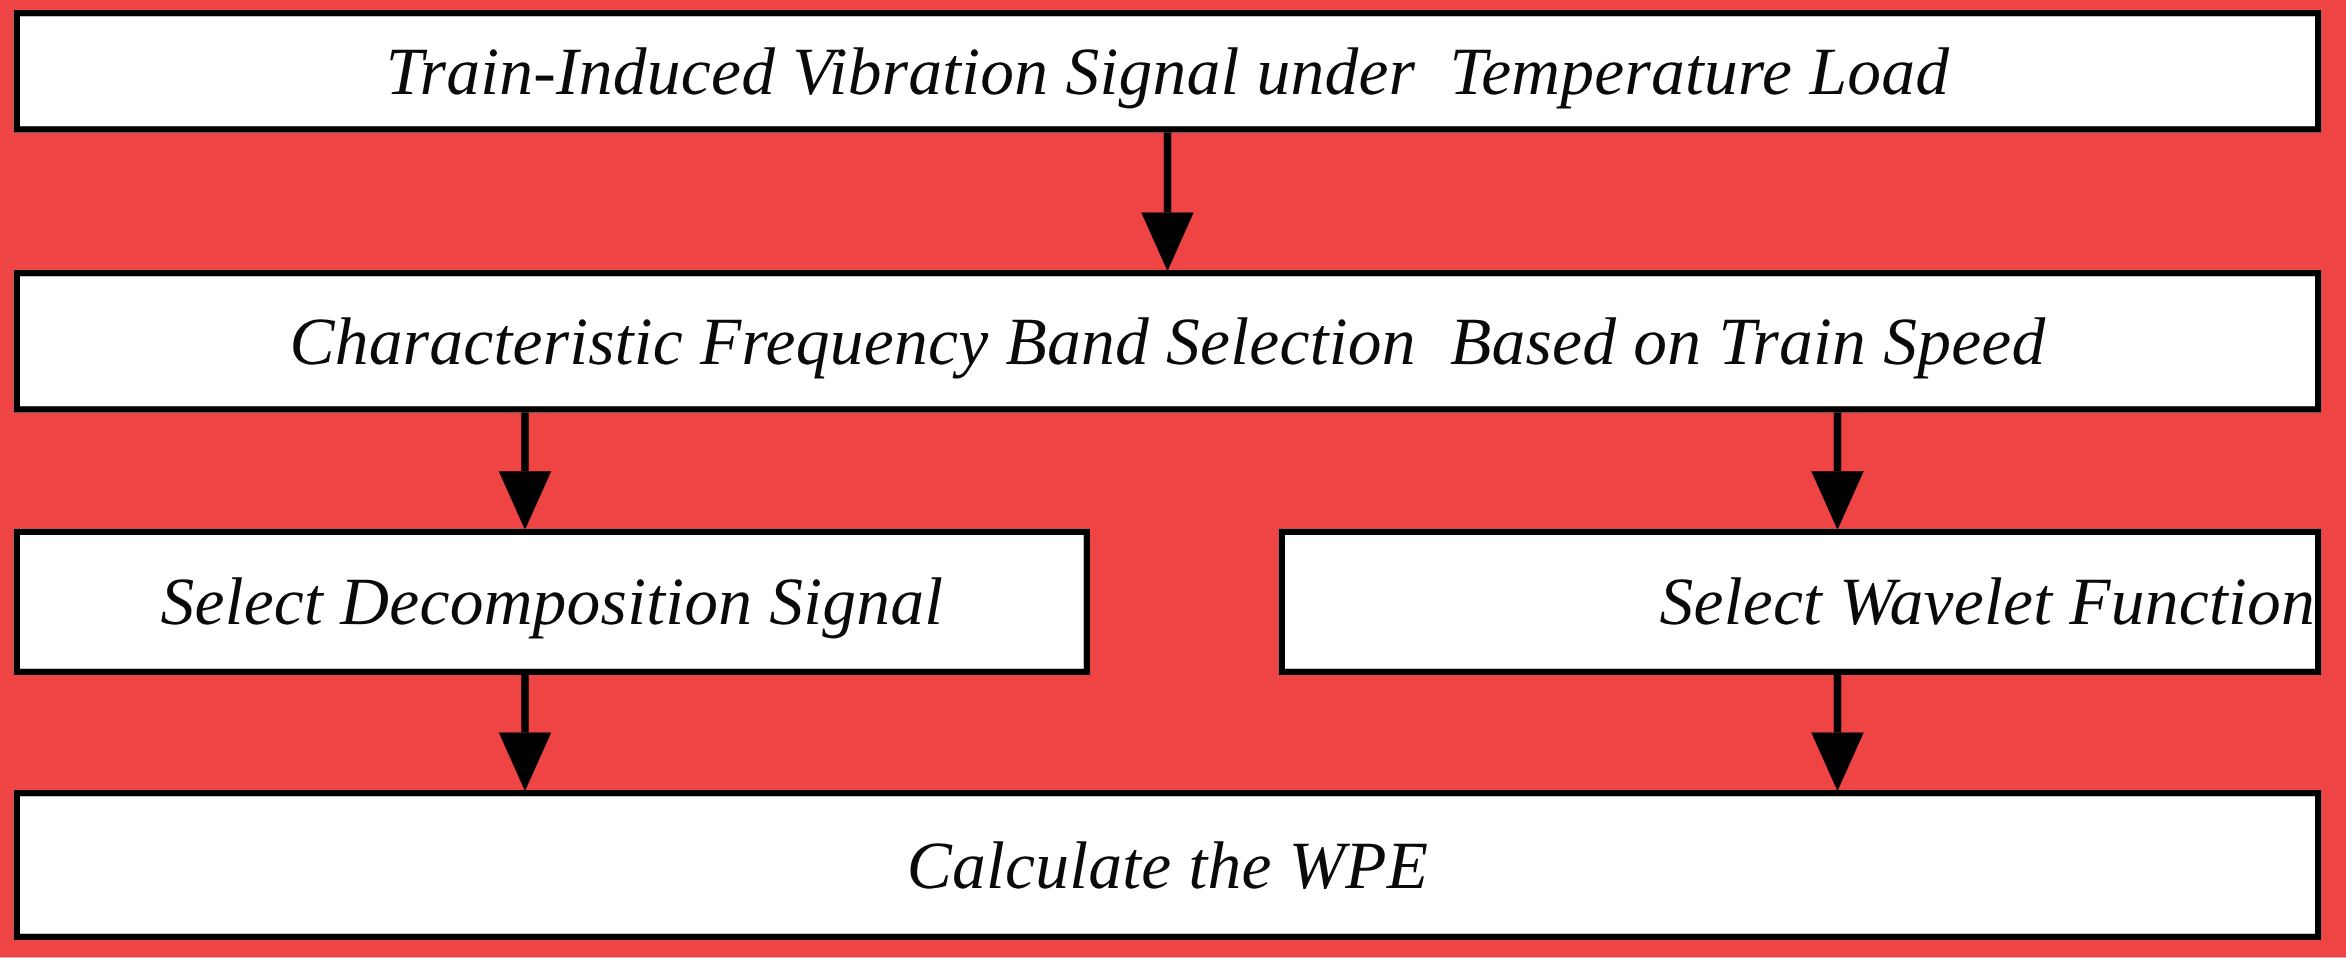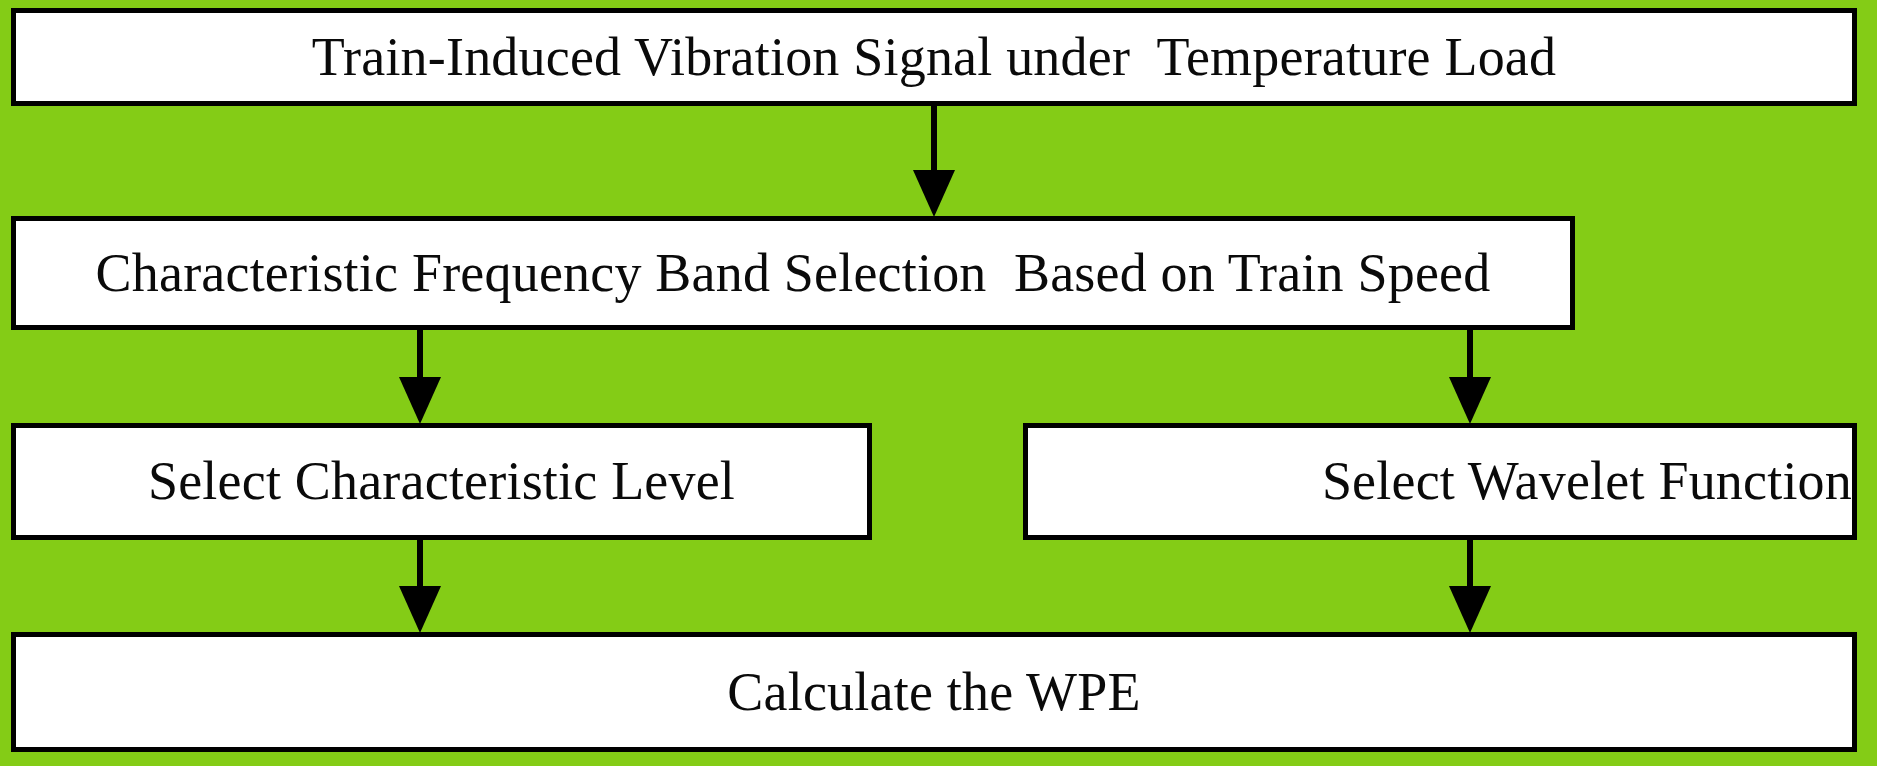"Train-Induced Vibration Signal under" #canvas { background: #84cc16 -> #ef4444; font-style: none -> italic }
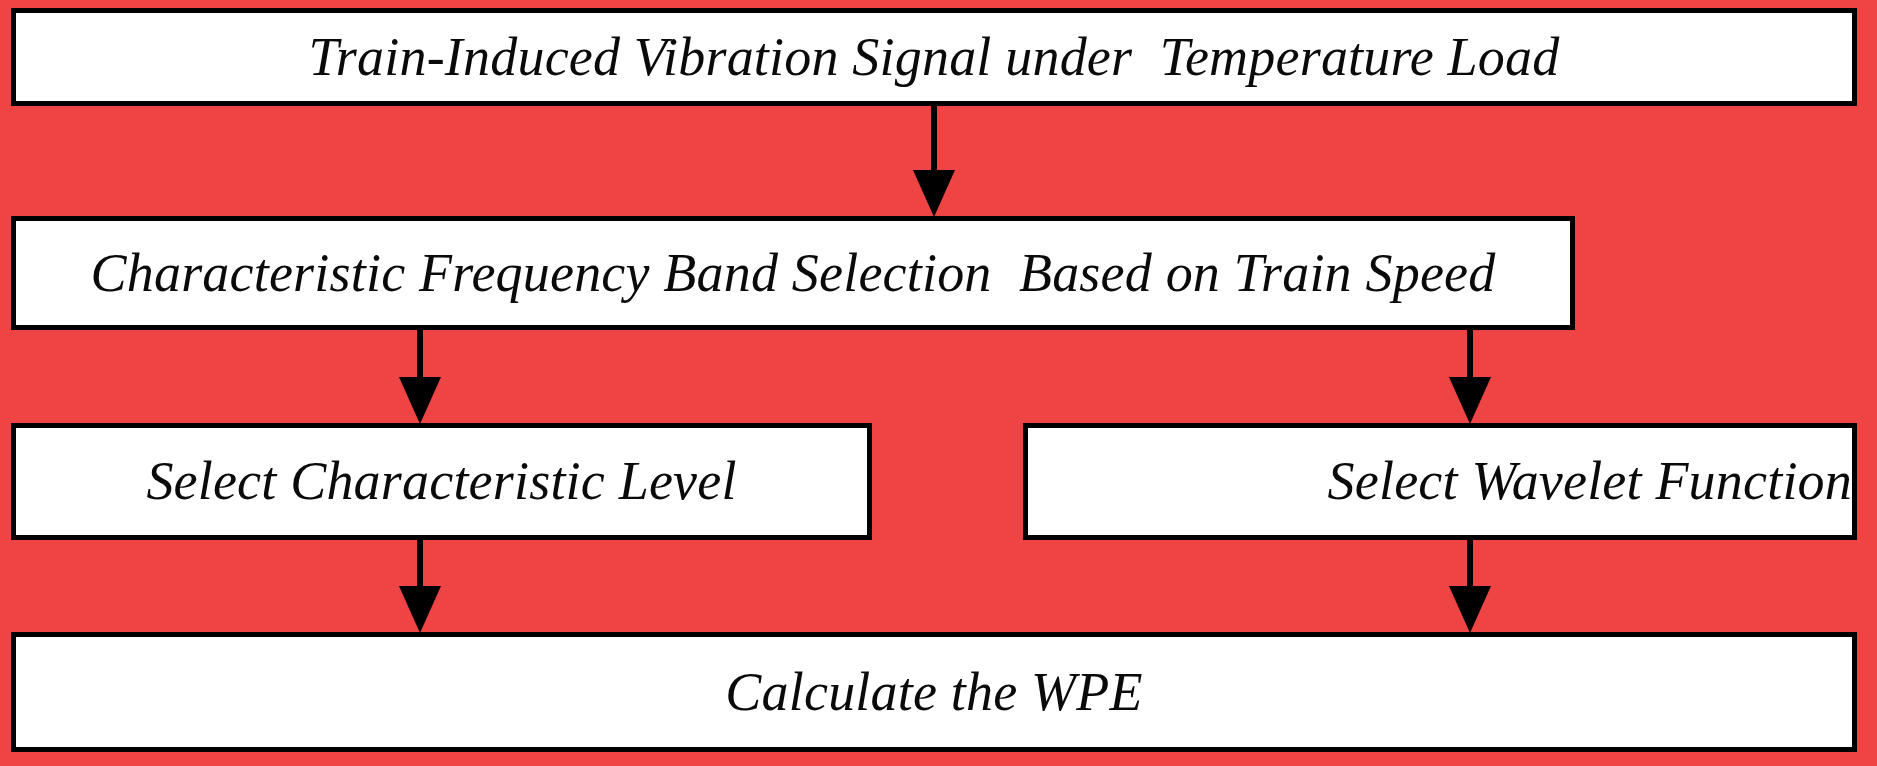"Characteristic Frequency Band Selection" #node-bandselect { width: 1564px -> 1846px }
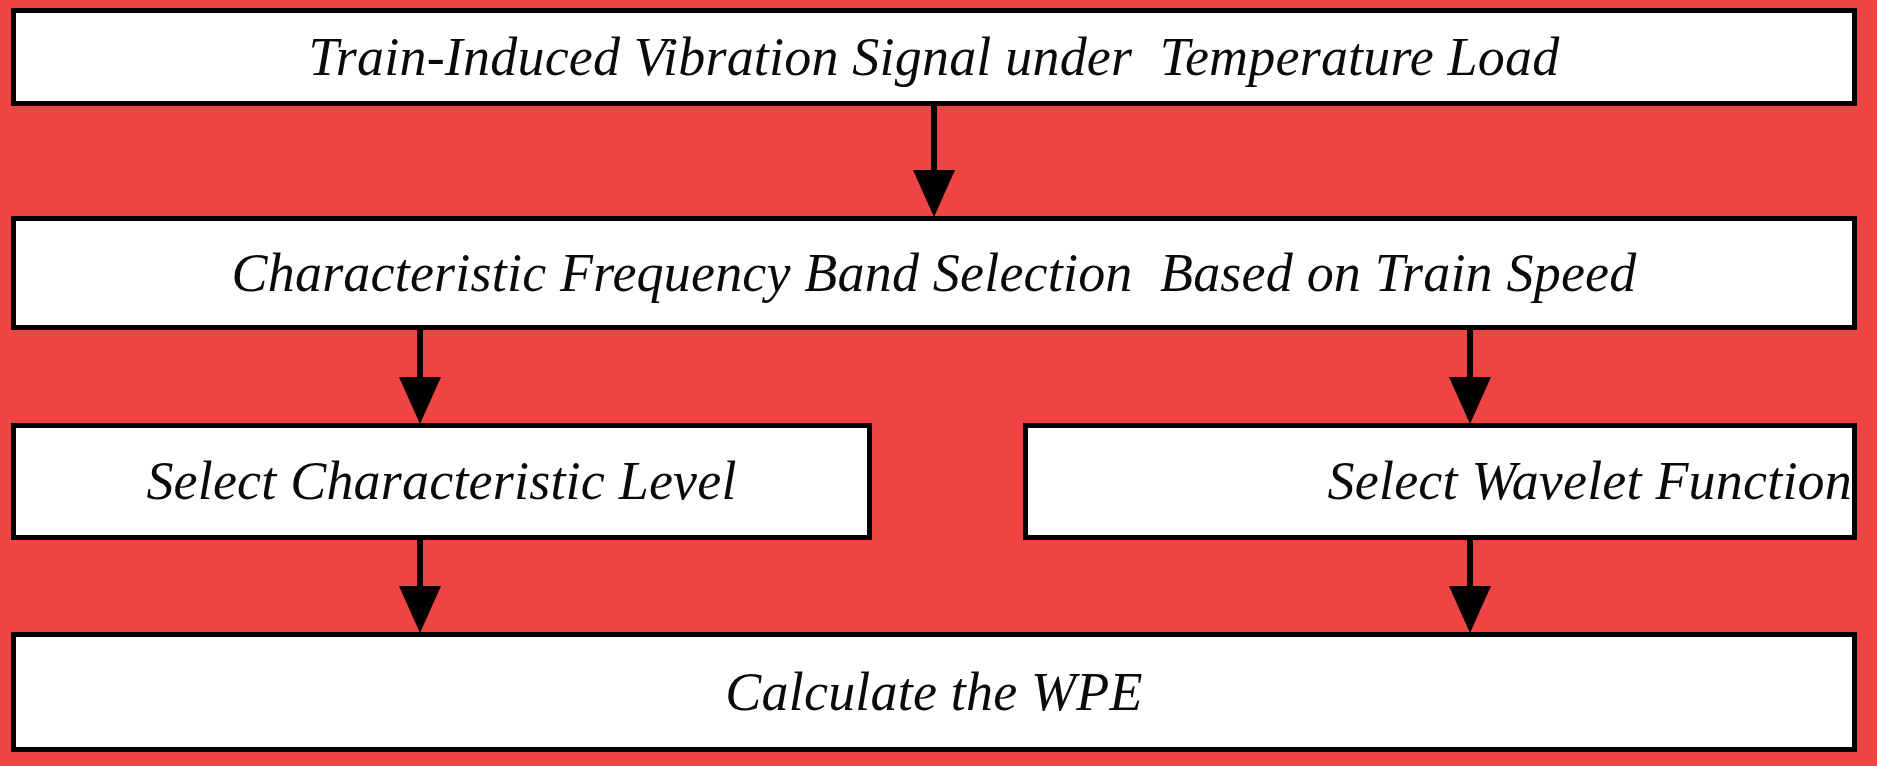"Select Characteristic Level" span.node-label { text: Characteristic Level -> Decomposition Signal }
